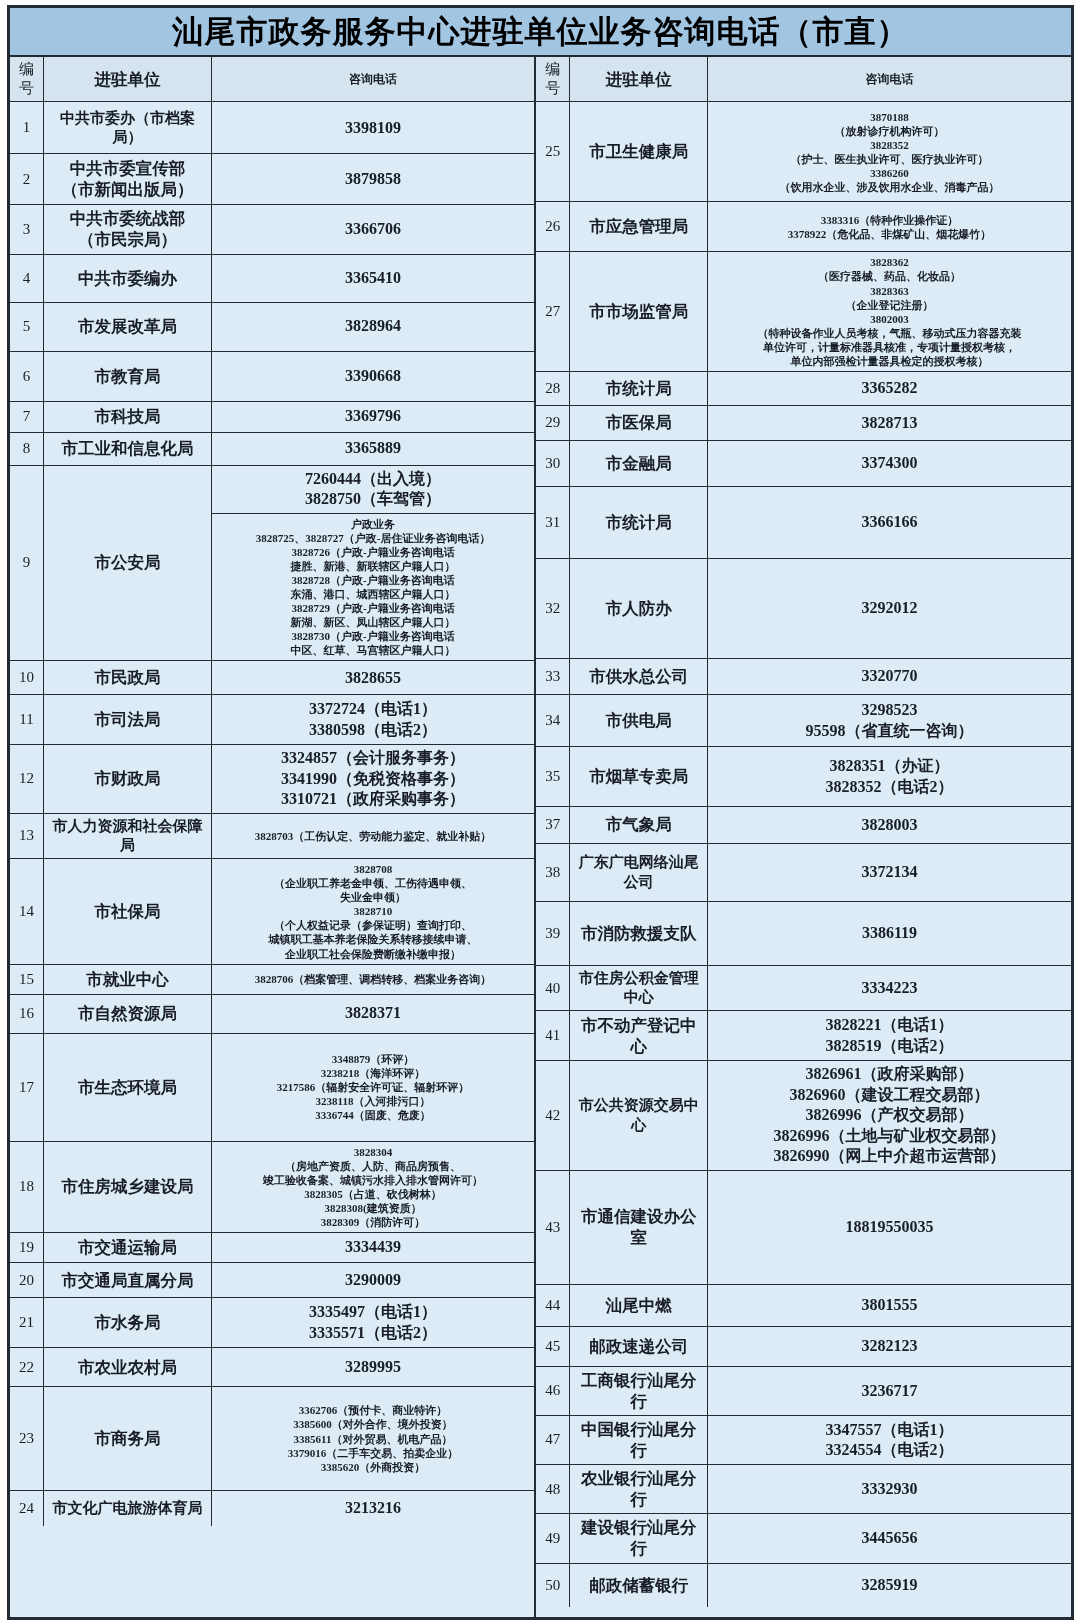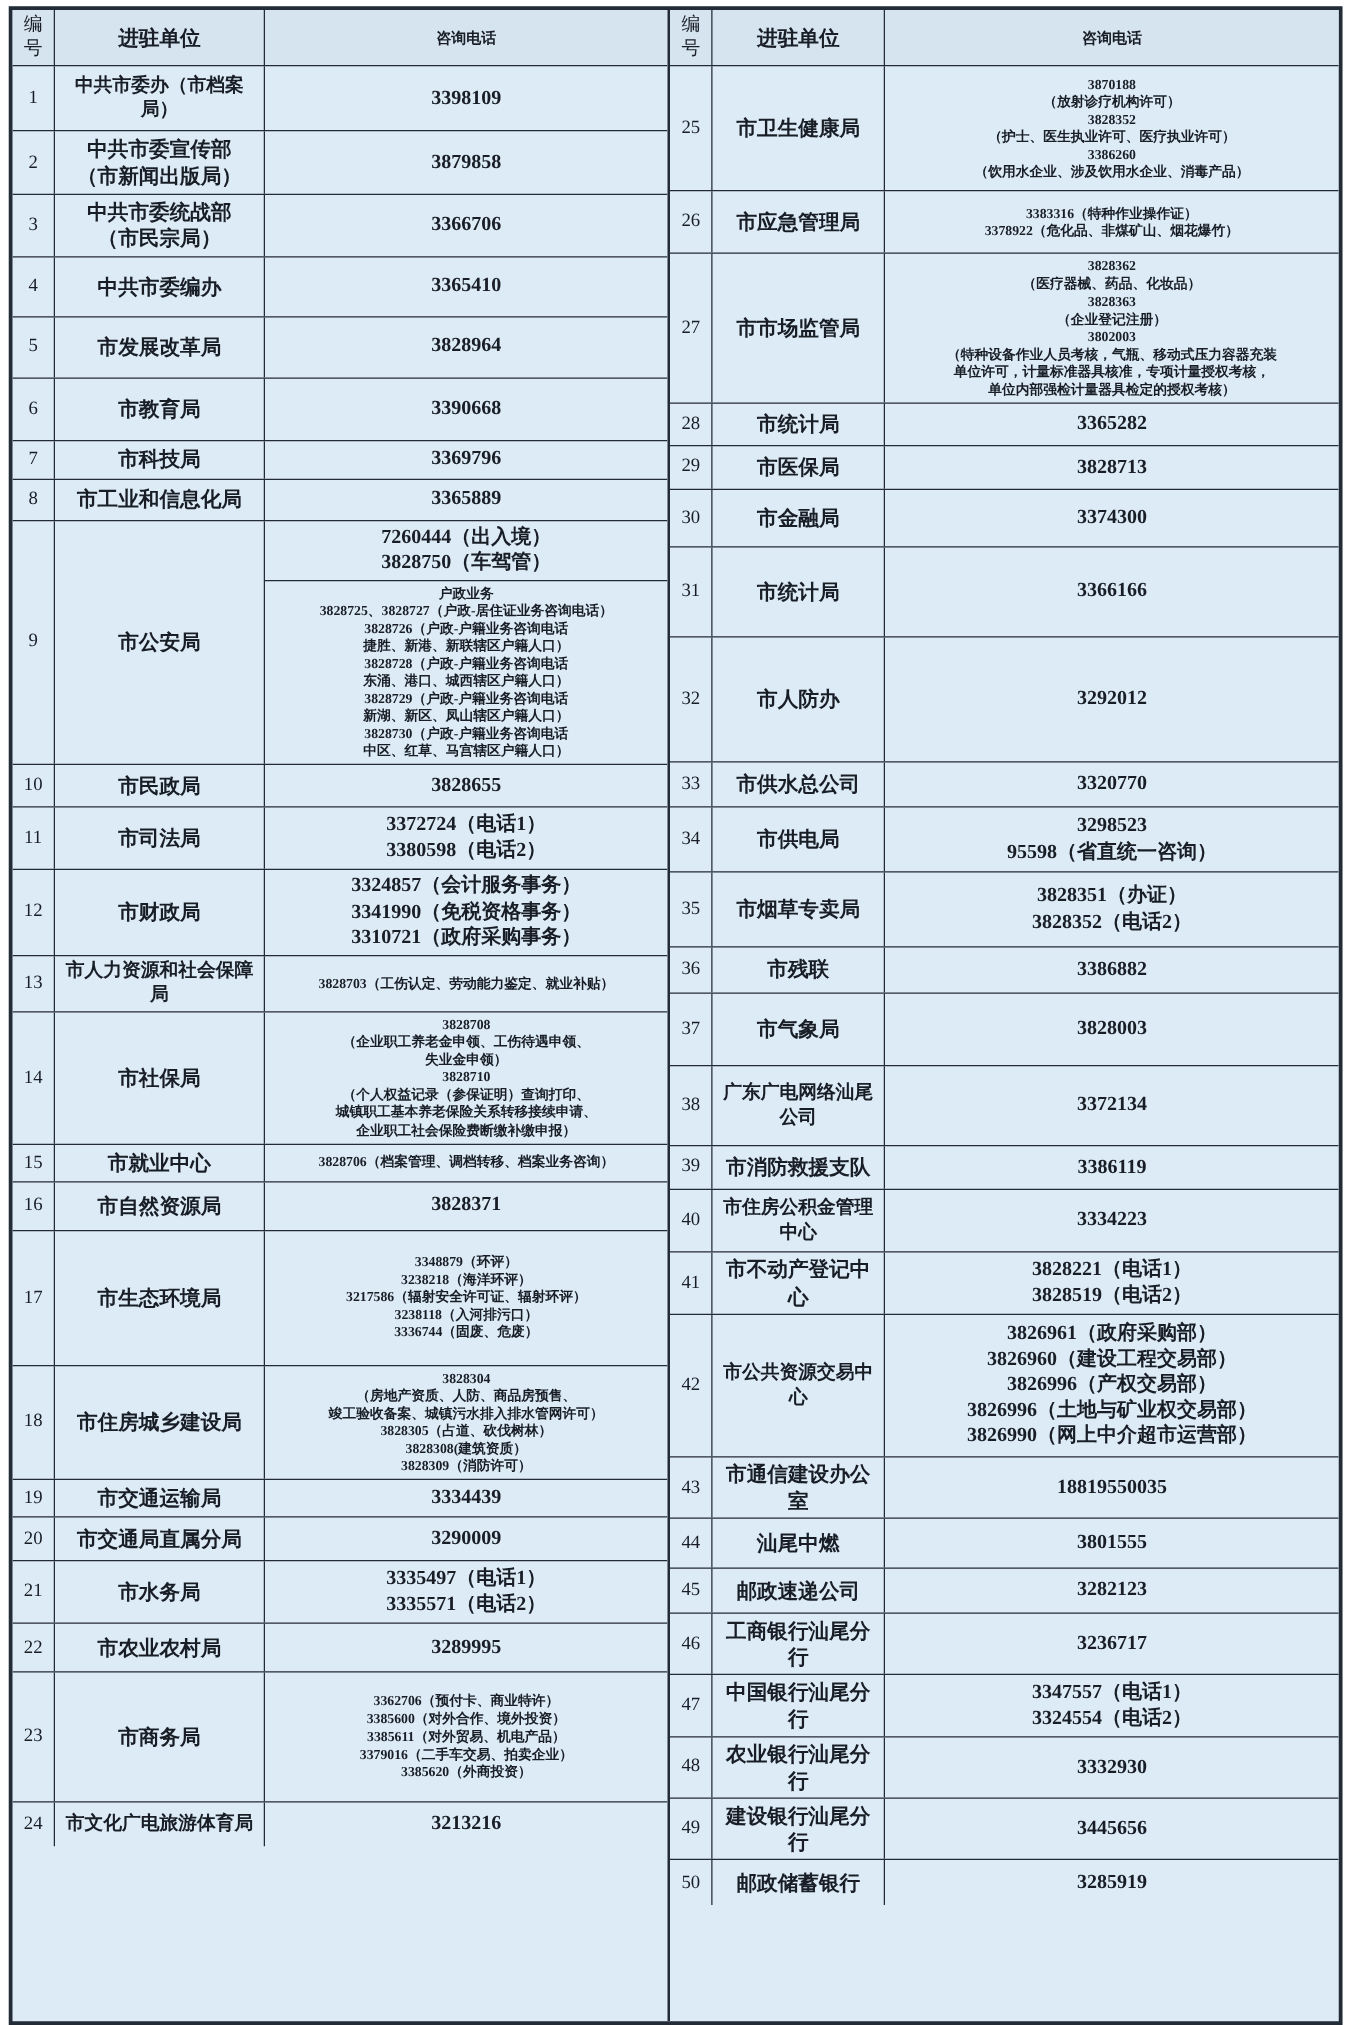"汕尾市政务服务中心进驻单位业务咨询电话（市直）" div.title-bar { html: none -> <div>汕尾市政务服务中心进驻单位业务咨询电话（市直）</div> }
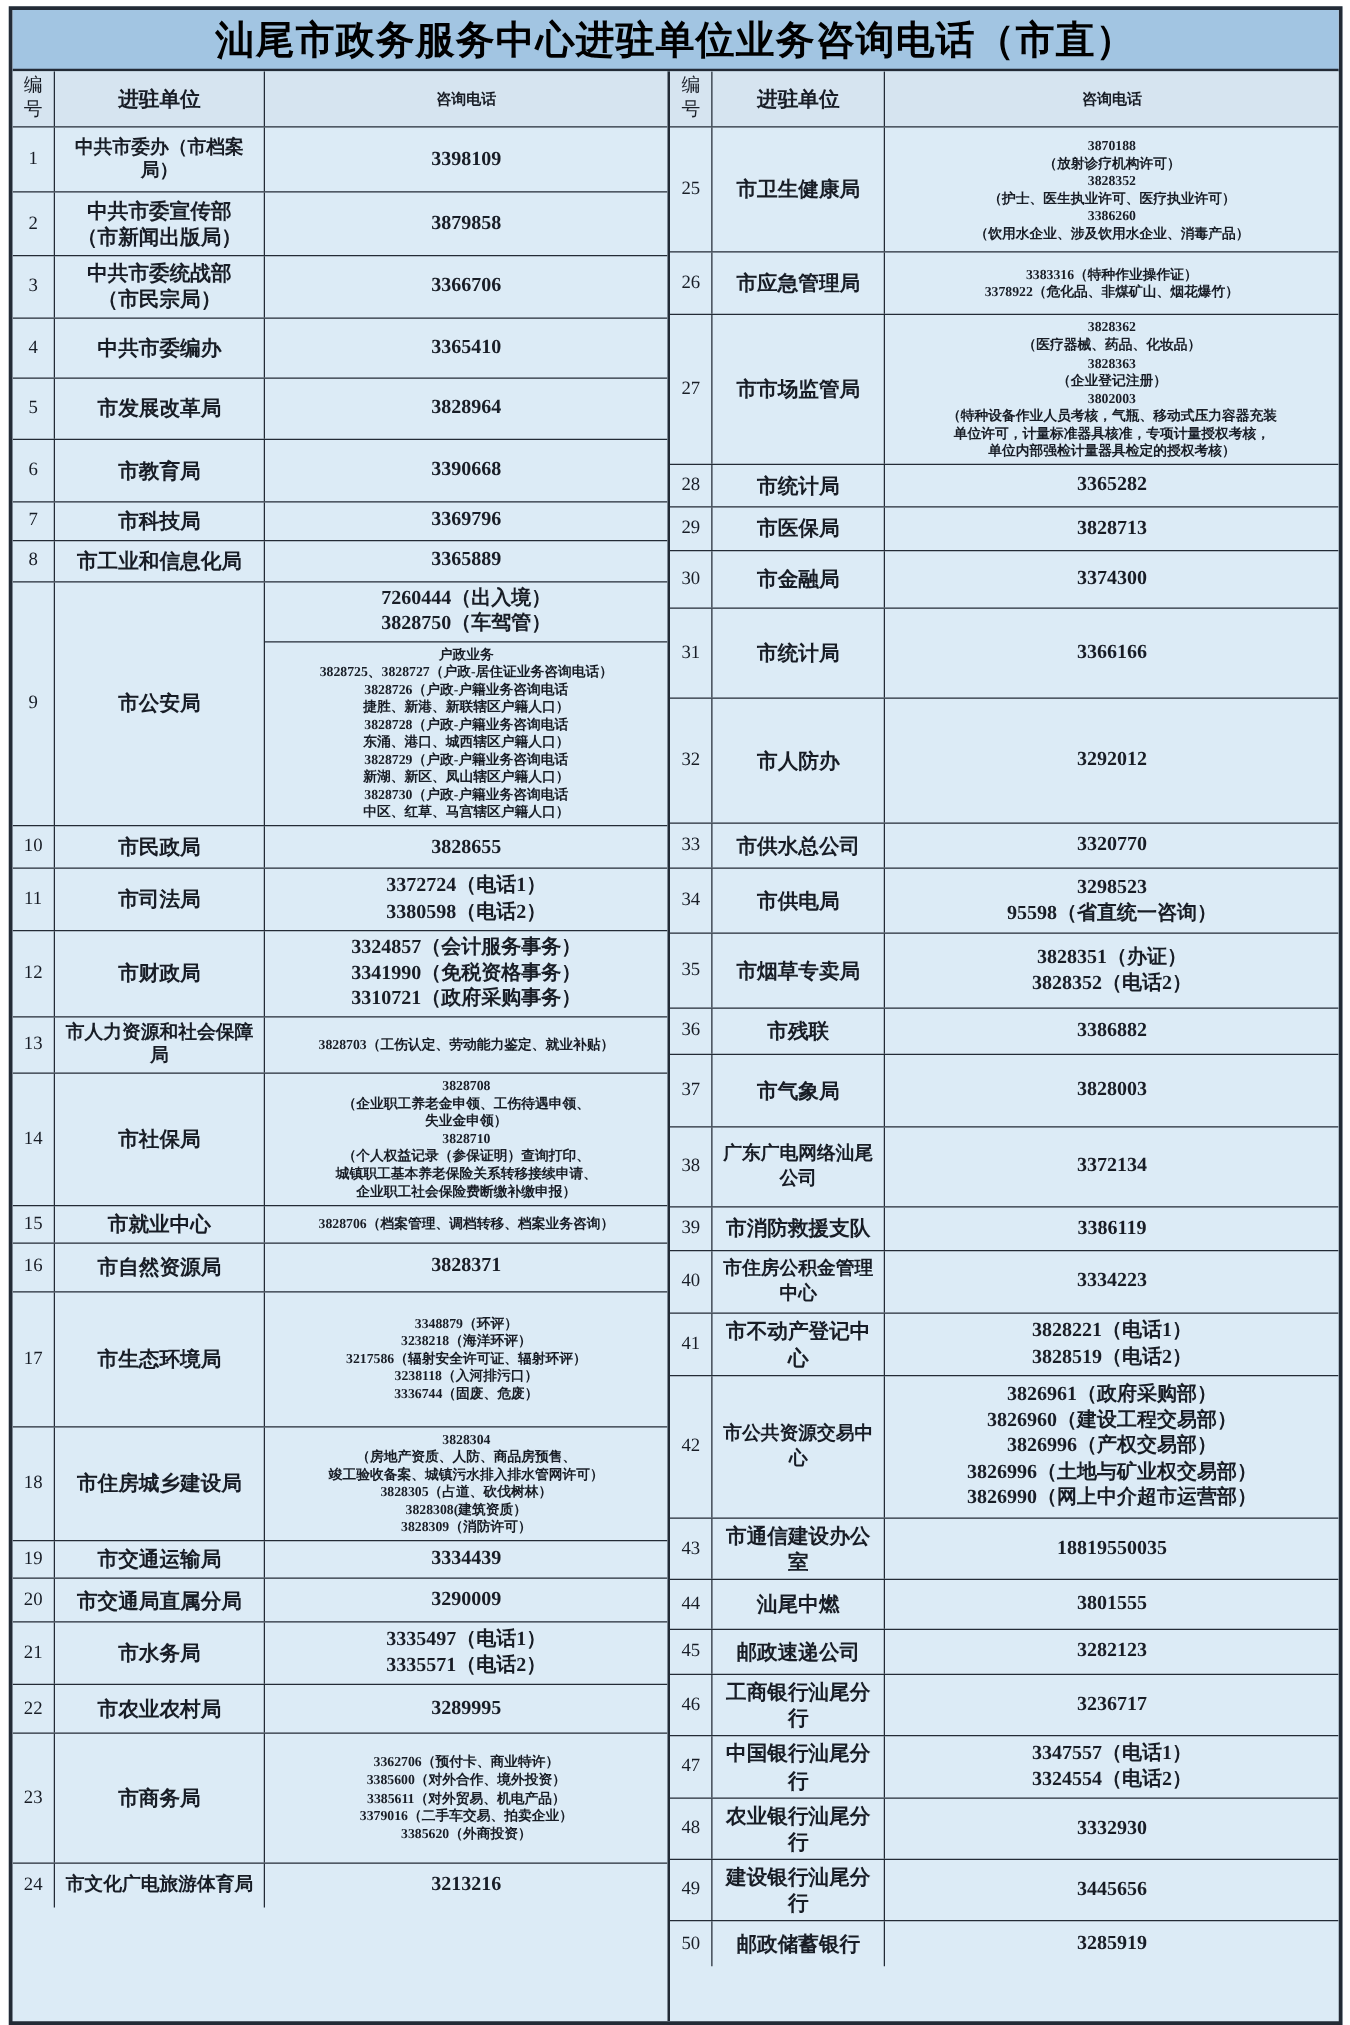"36" div.t-row { html: <div> <div>36</div> <div>市残联</div> <div> <div>3386882</div> </div> </div> -> none }
